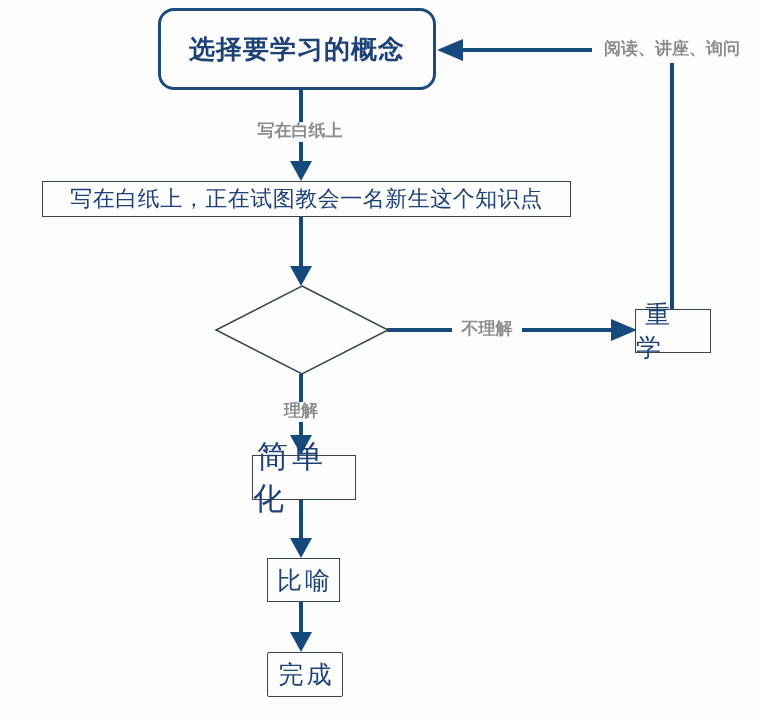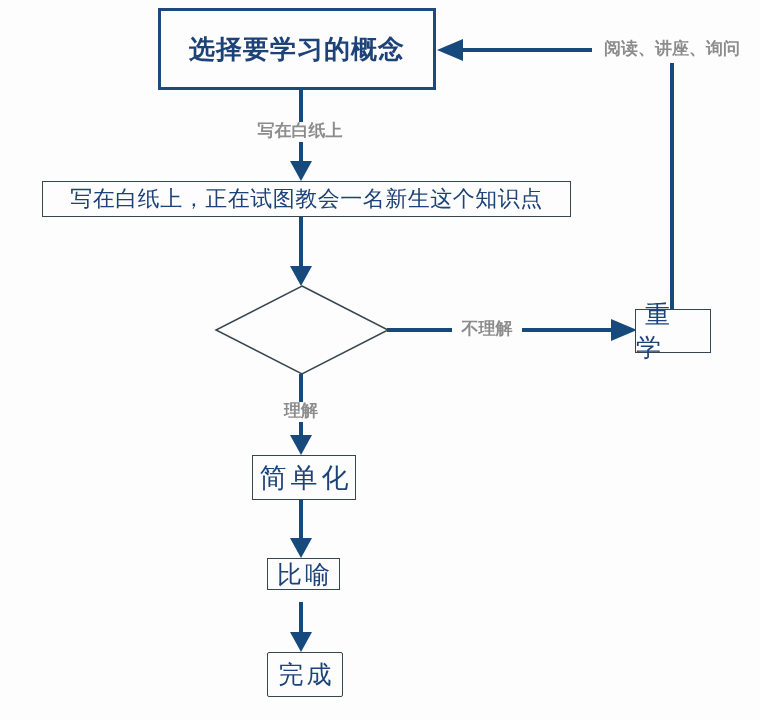"选择要学习的概念" .node-concept { border-radius: 0 -> 16px }
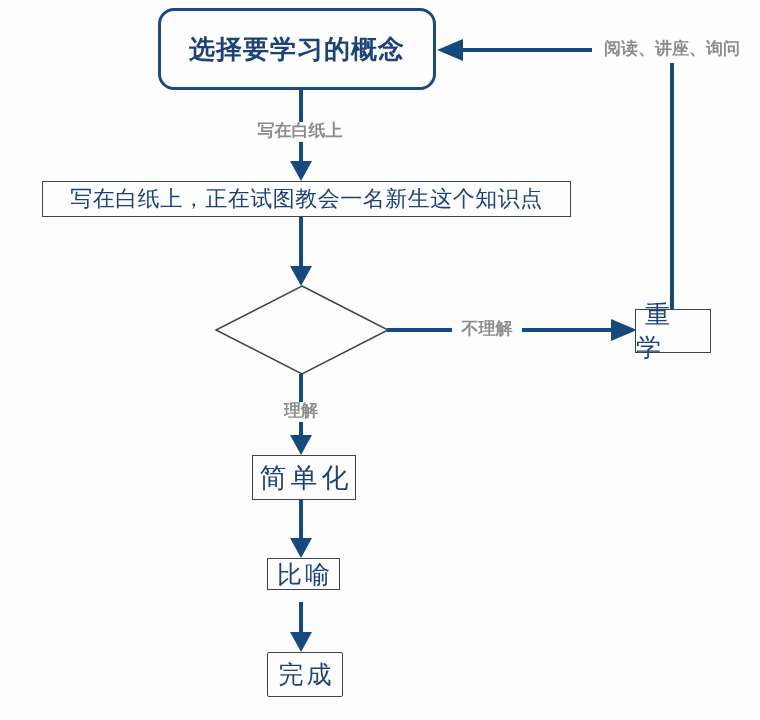"简单化" .node-simplify { font-size: 27px -> 31px }
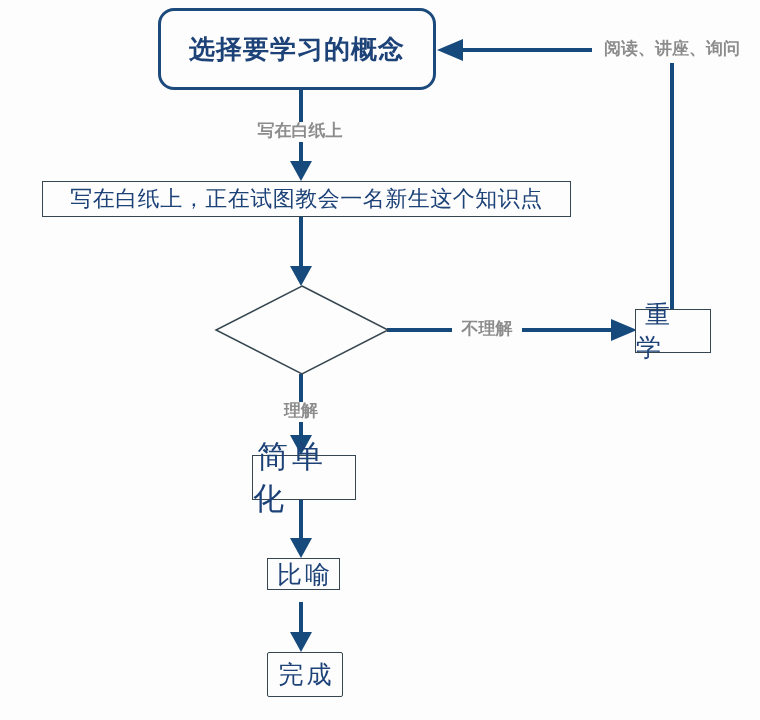"比喻" .node-analogy { height: 32px -> 44px }
